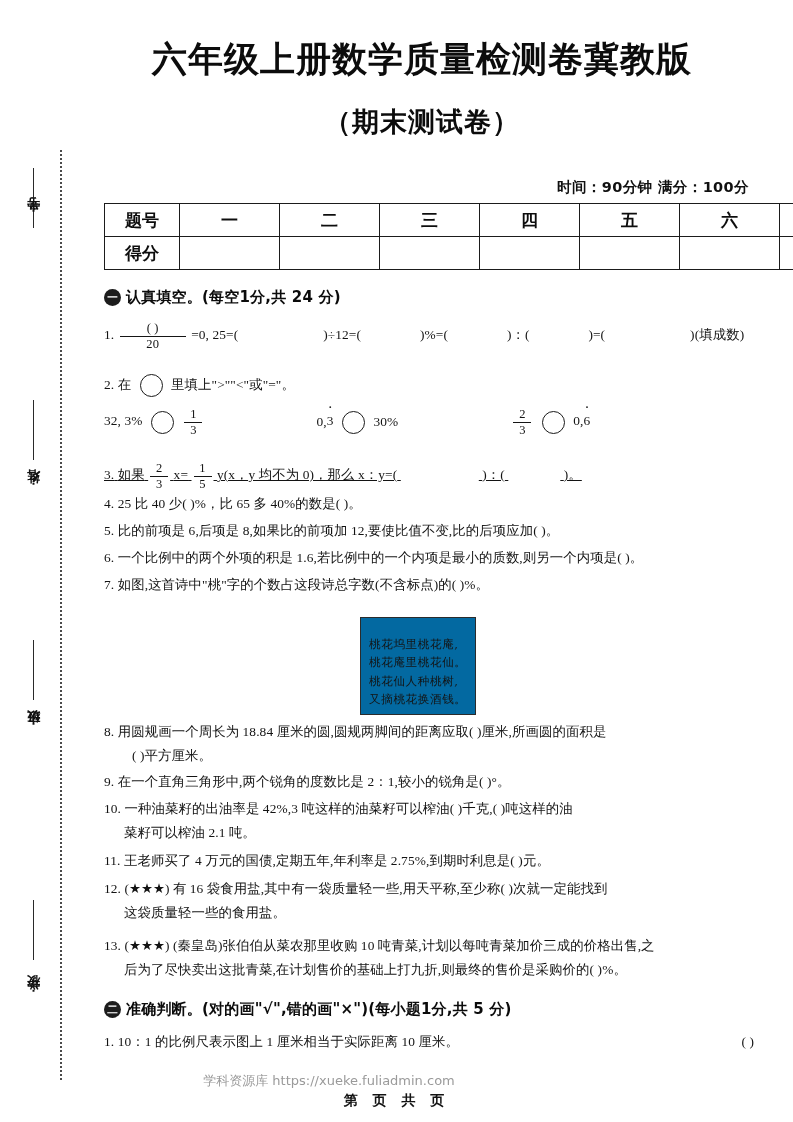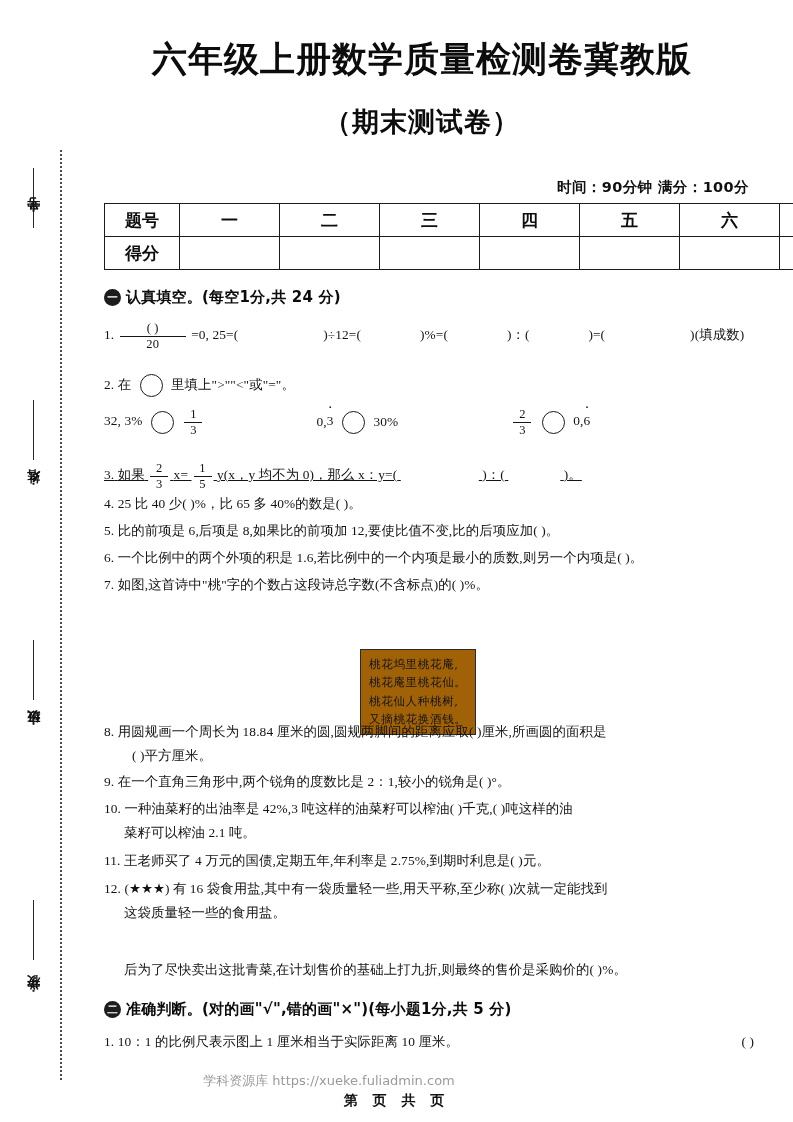"桃花坞里桃花庵," .poem-box { background: #a16207 -> #0369a1; margin-top: 32px -> none; padding: 5px 8px 6px -> 17px 8px 6px }
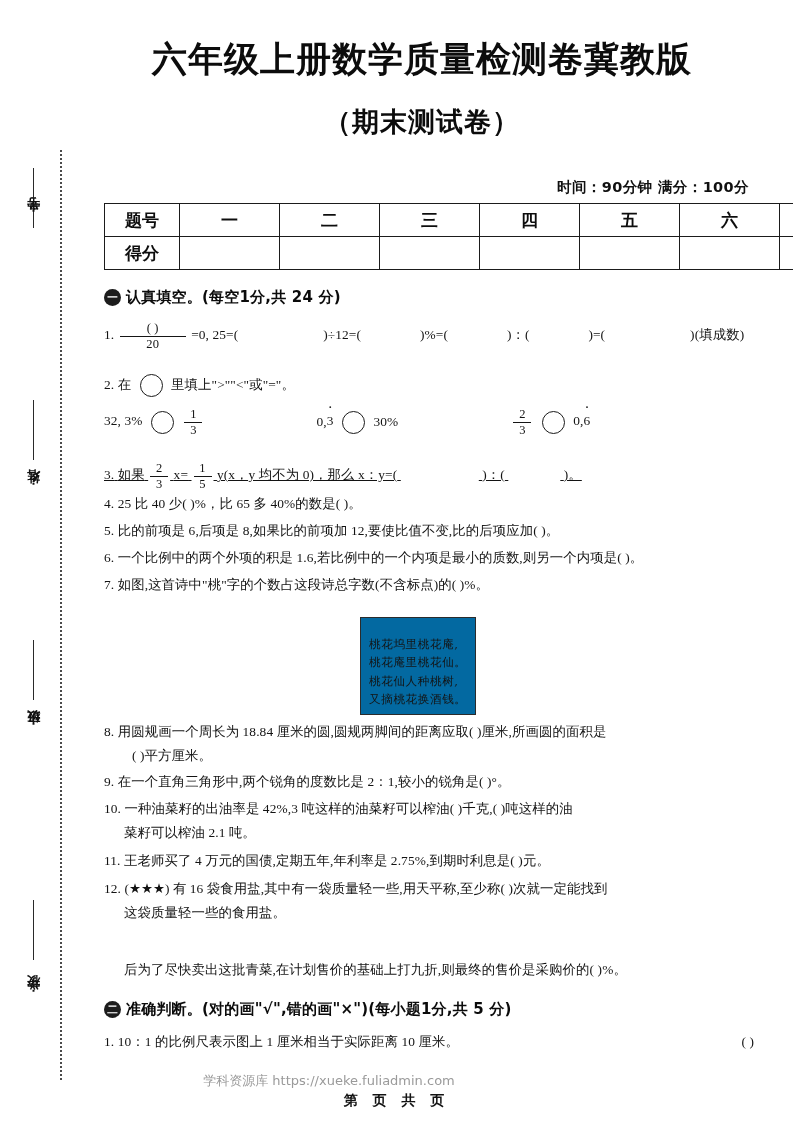"13. (★★★) (秦皇岛)张伯伯从菜农那里收购 10" div.q { html: none -> <div> <span>13.</span> <span>(★★★)</span> <span>(秦皇岛)张伯伯从菜农那里收购 10 吨青菜,计划以每吨青菜加价三成的价格出售,之</span> </div> }
